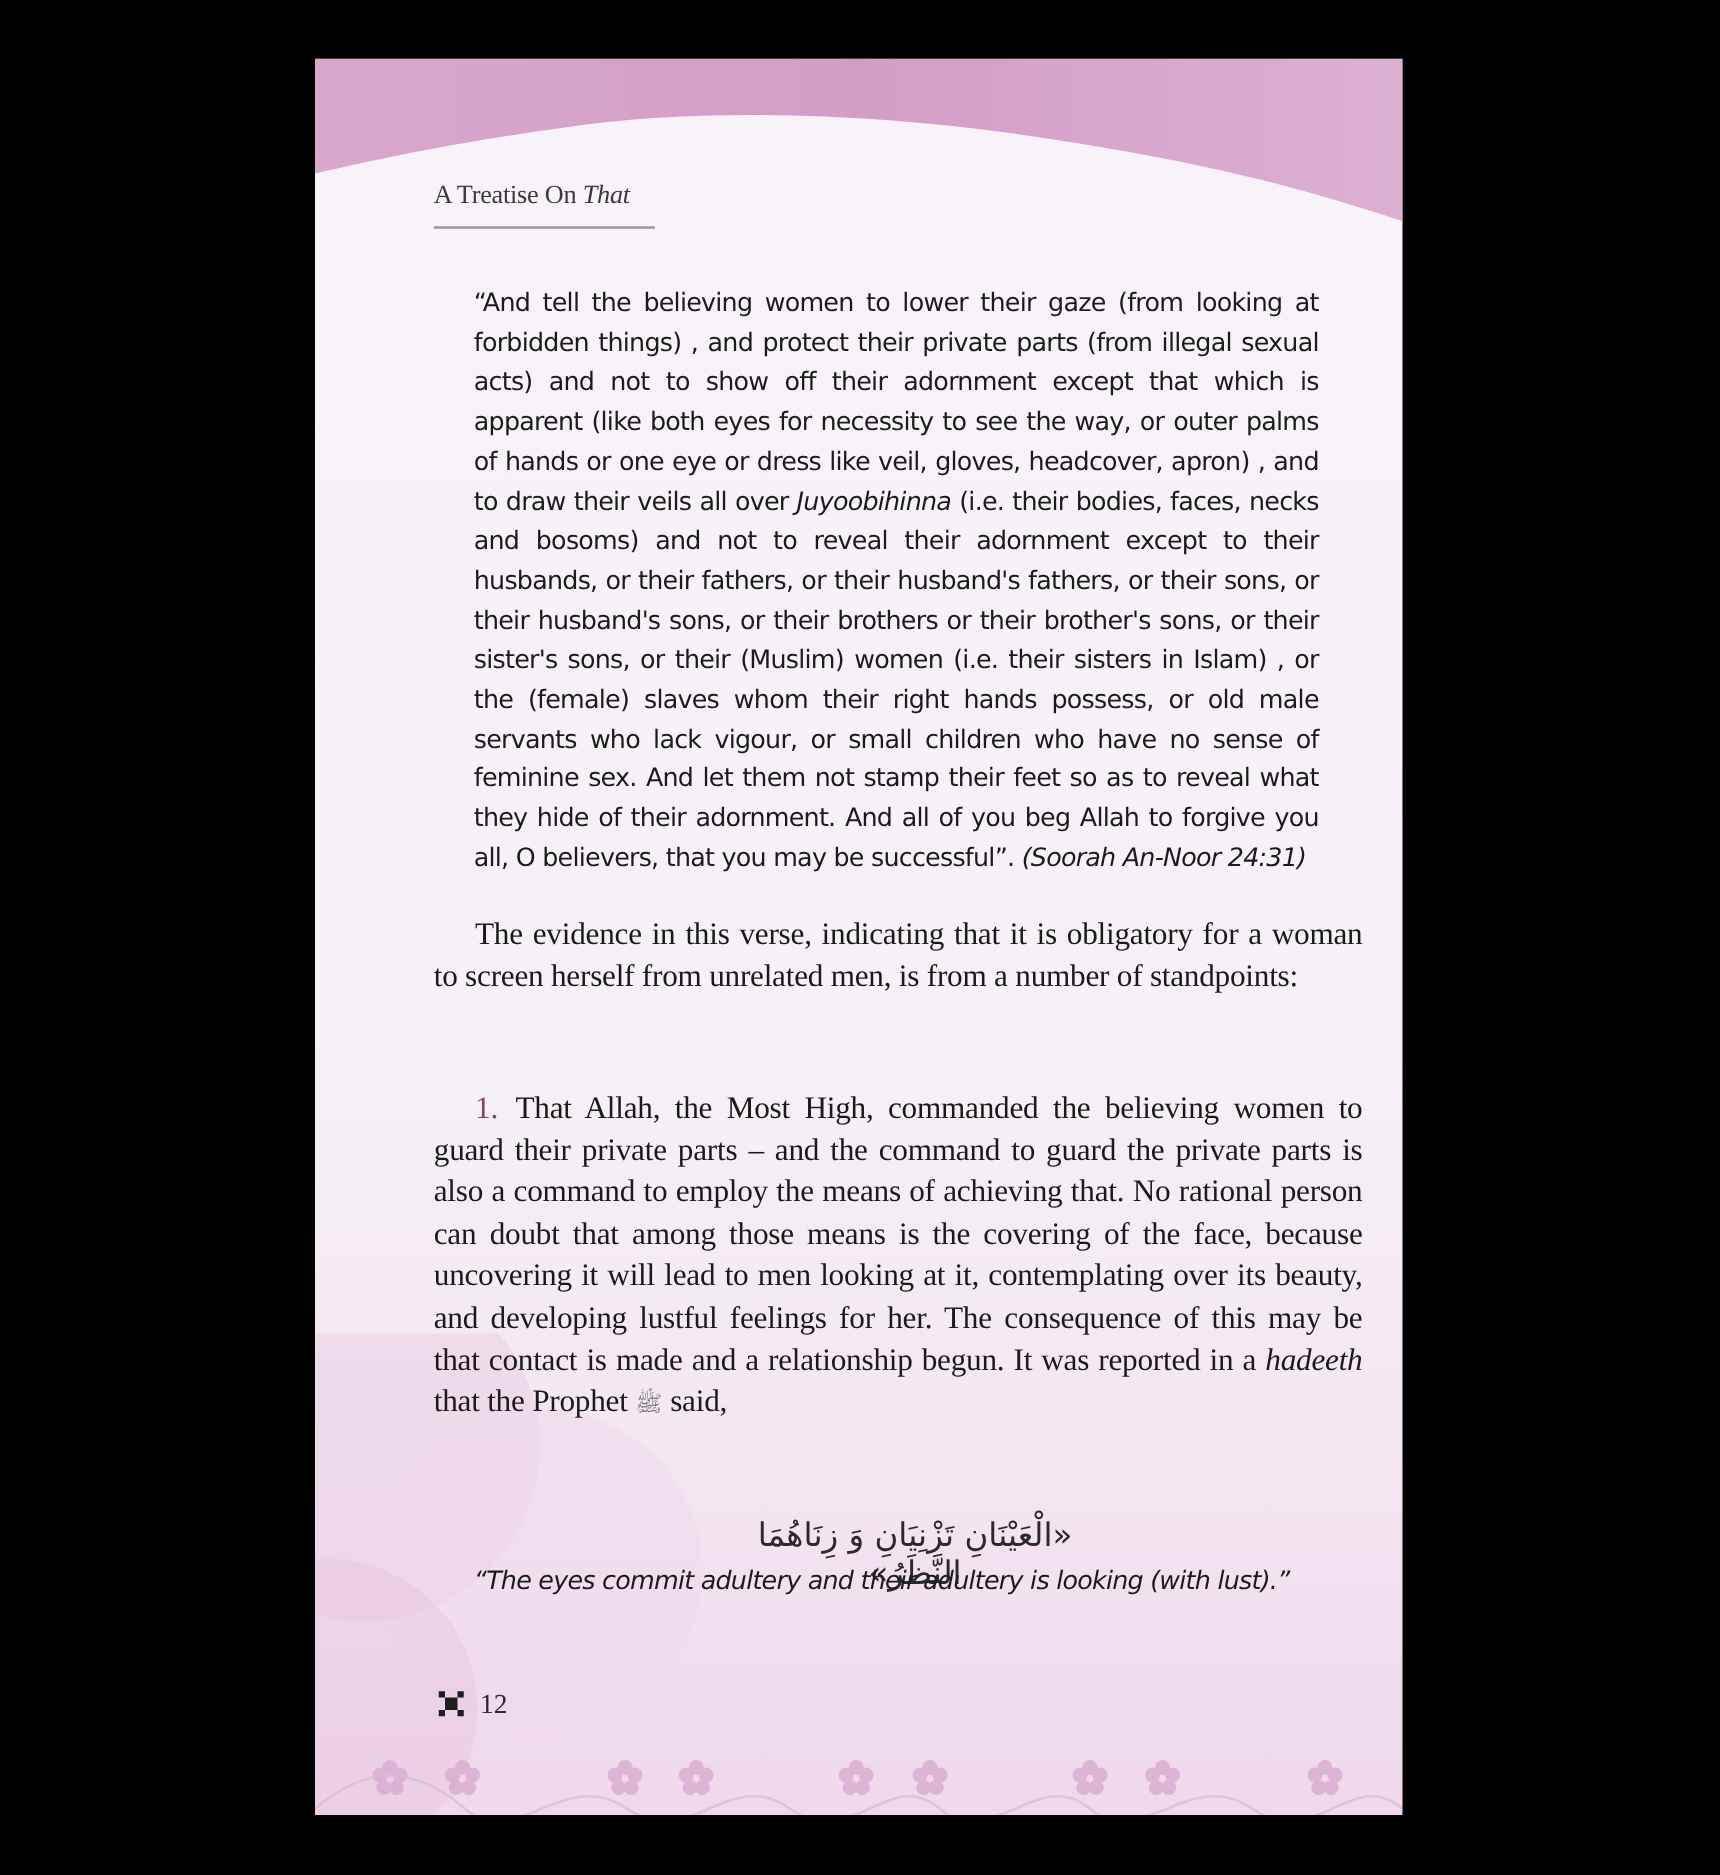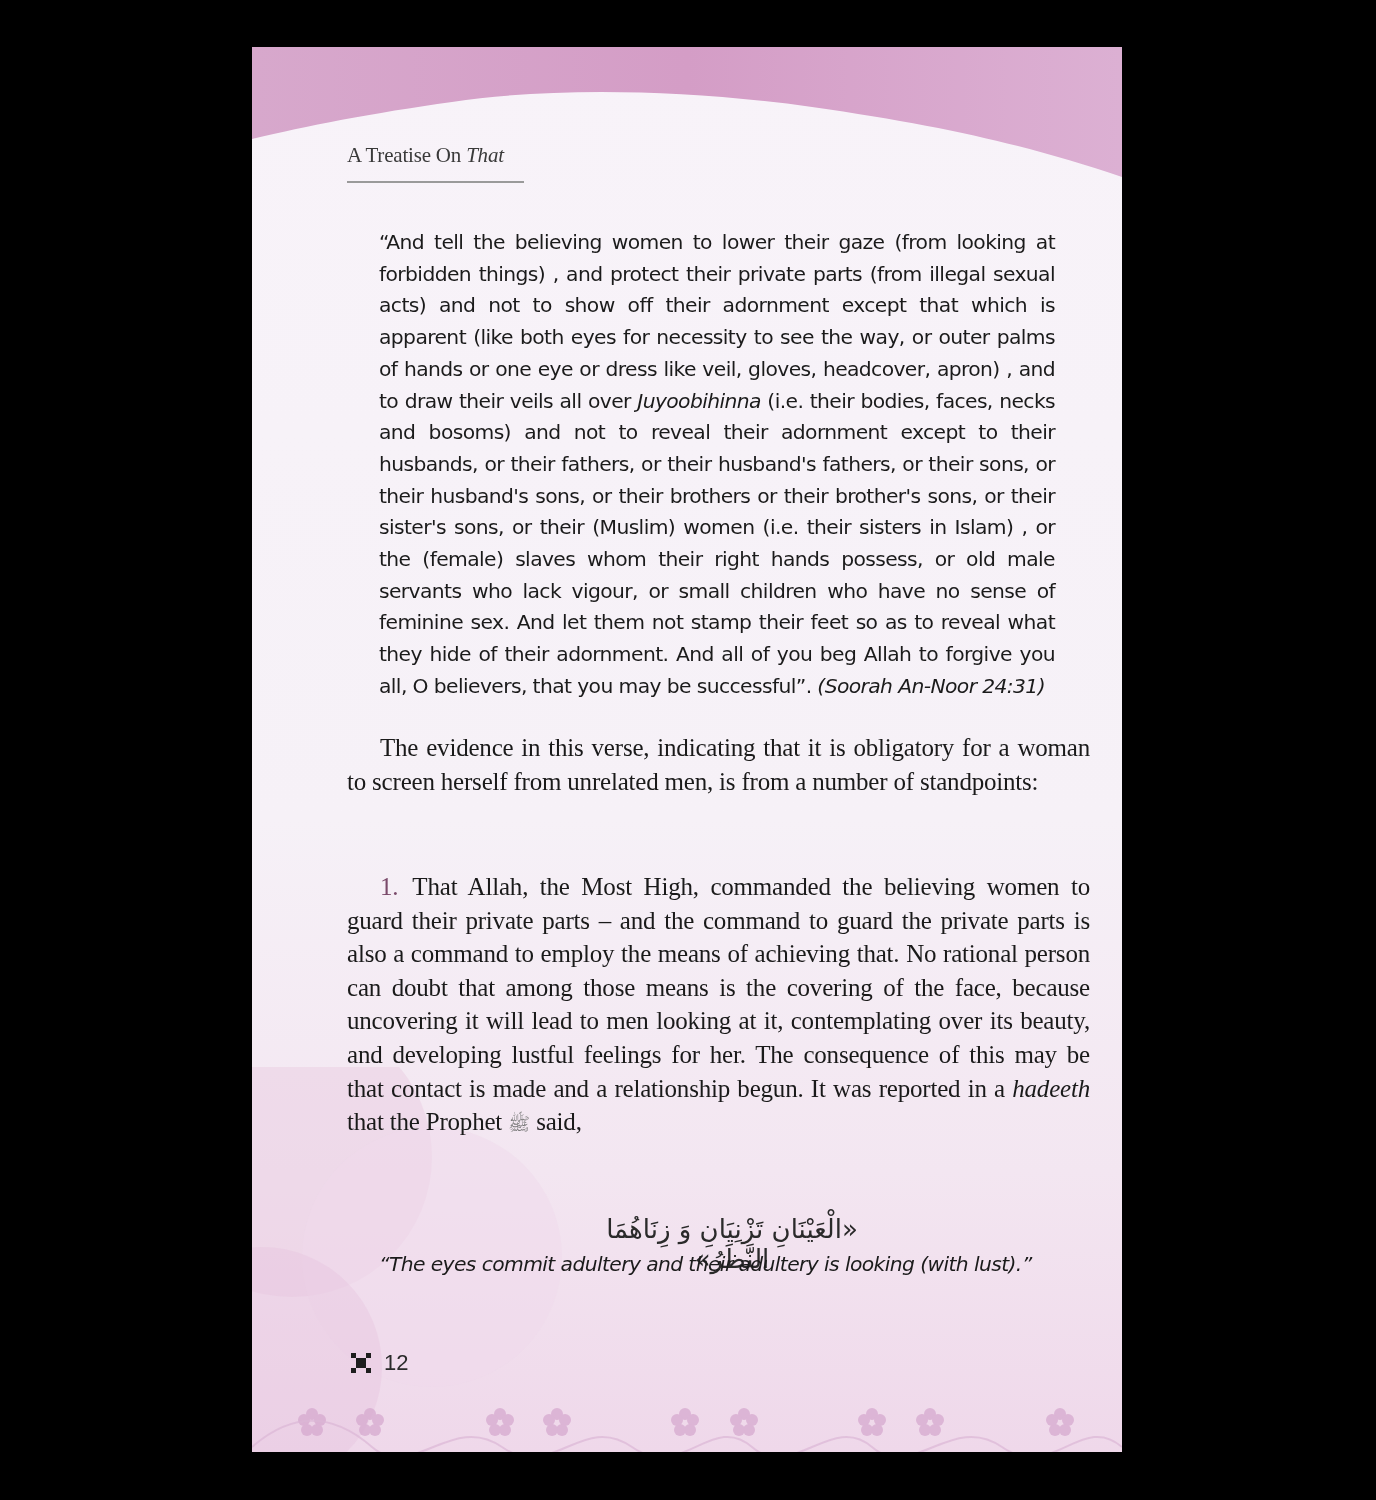"12" .page-number { font-family: Liberation Sans, sans-serif -> Liberation Serif, serif }
